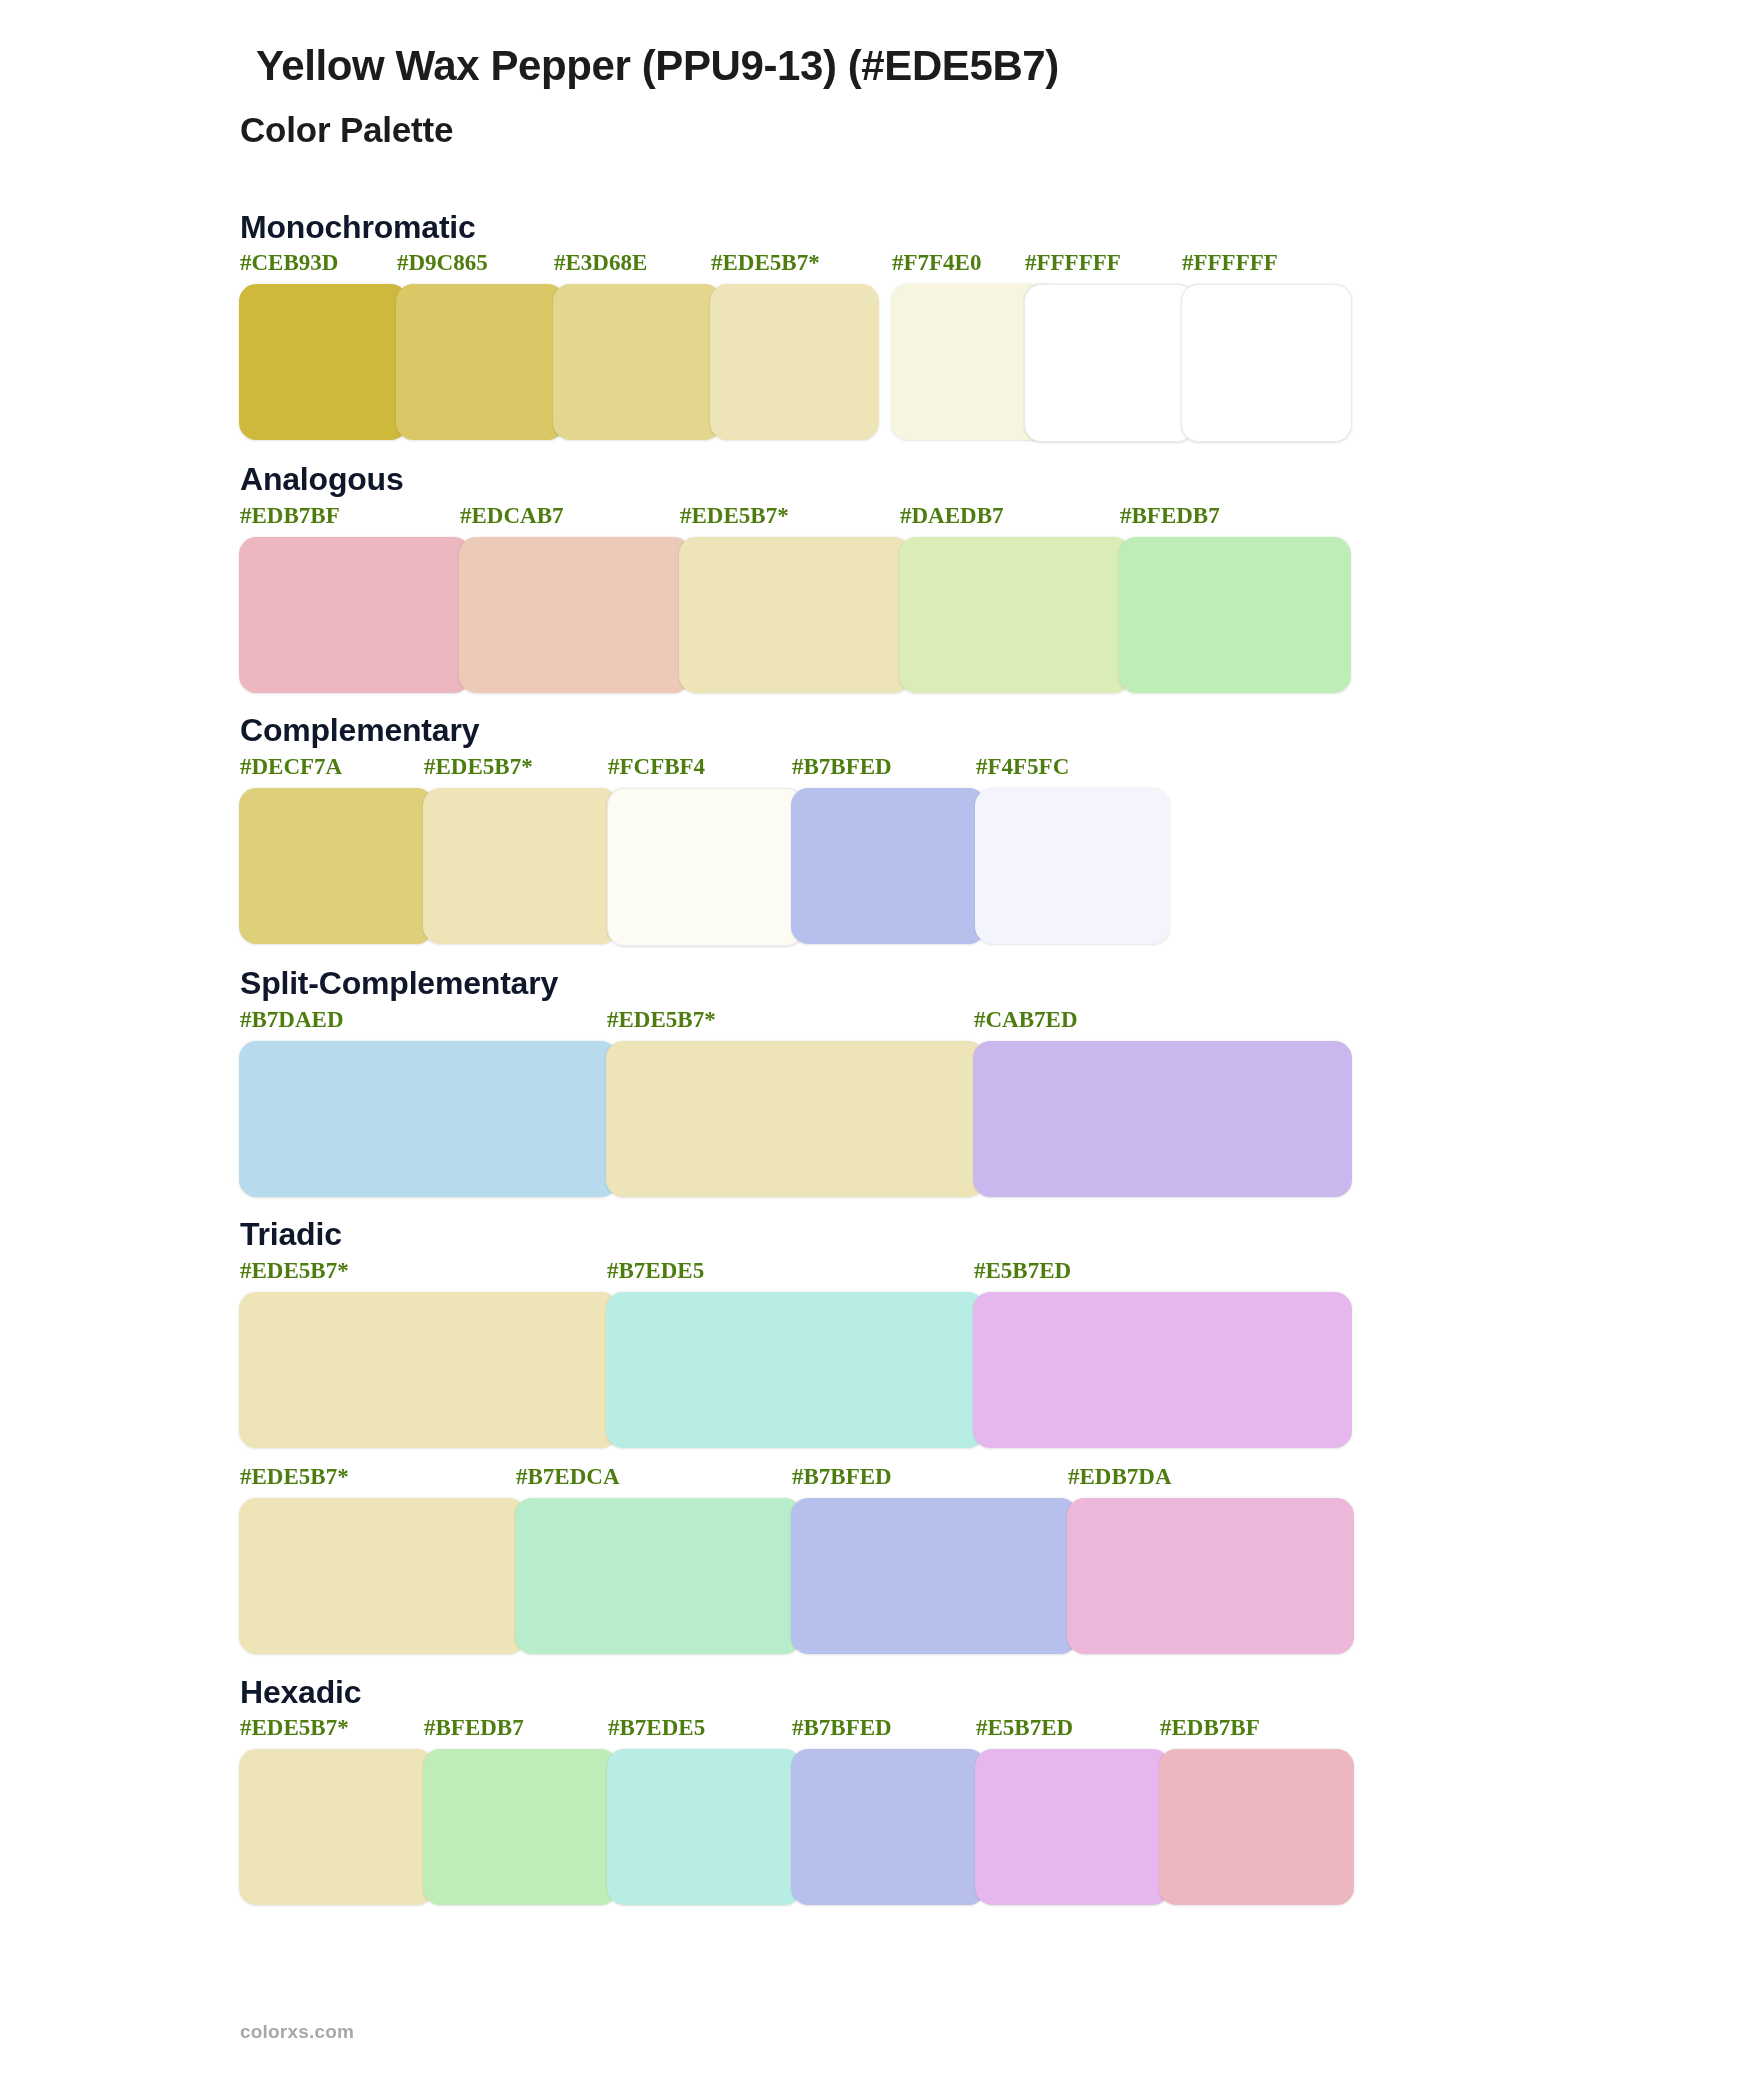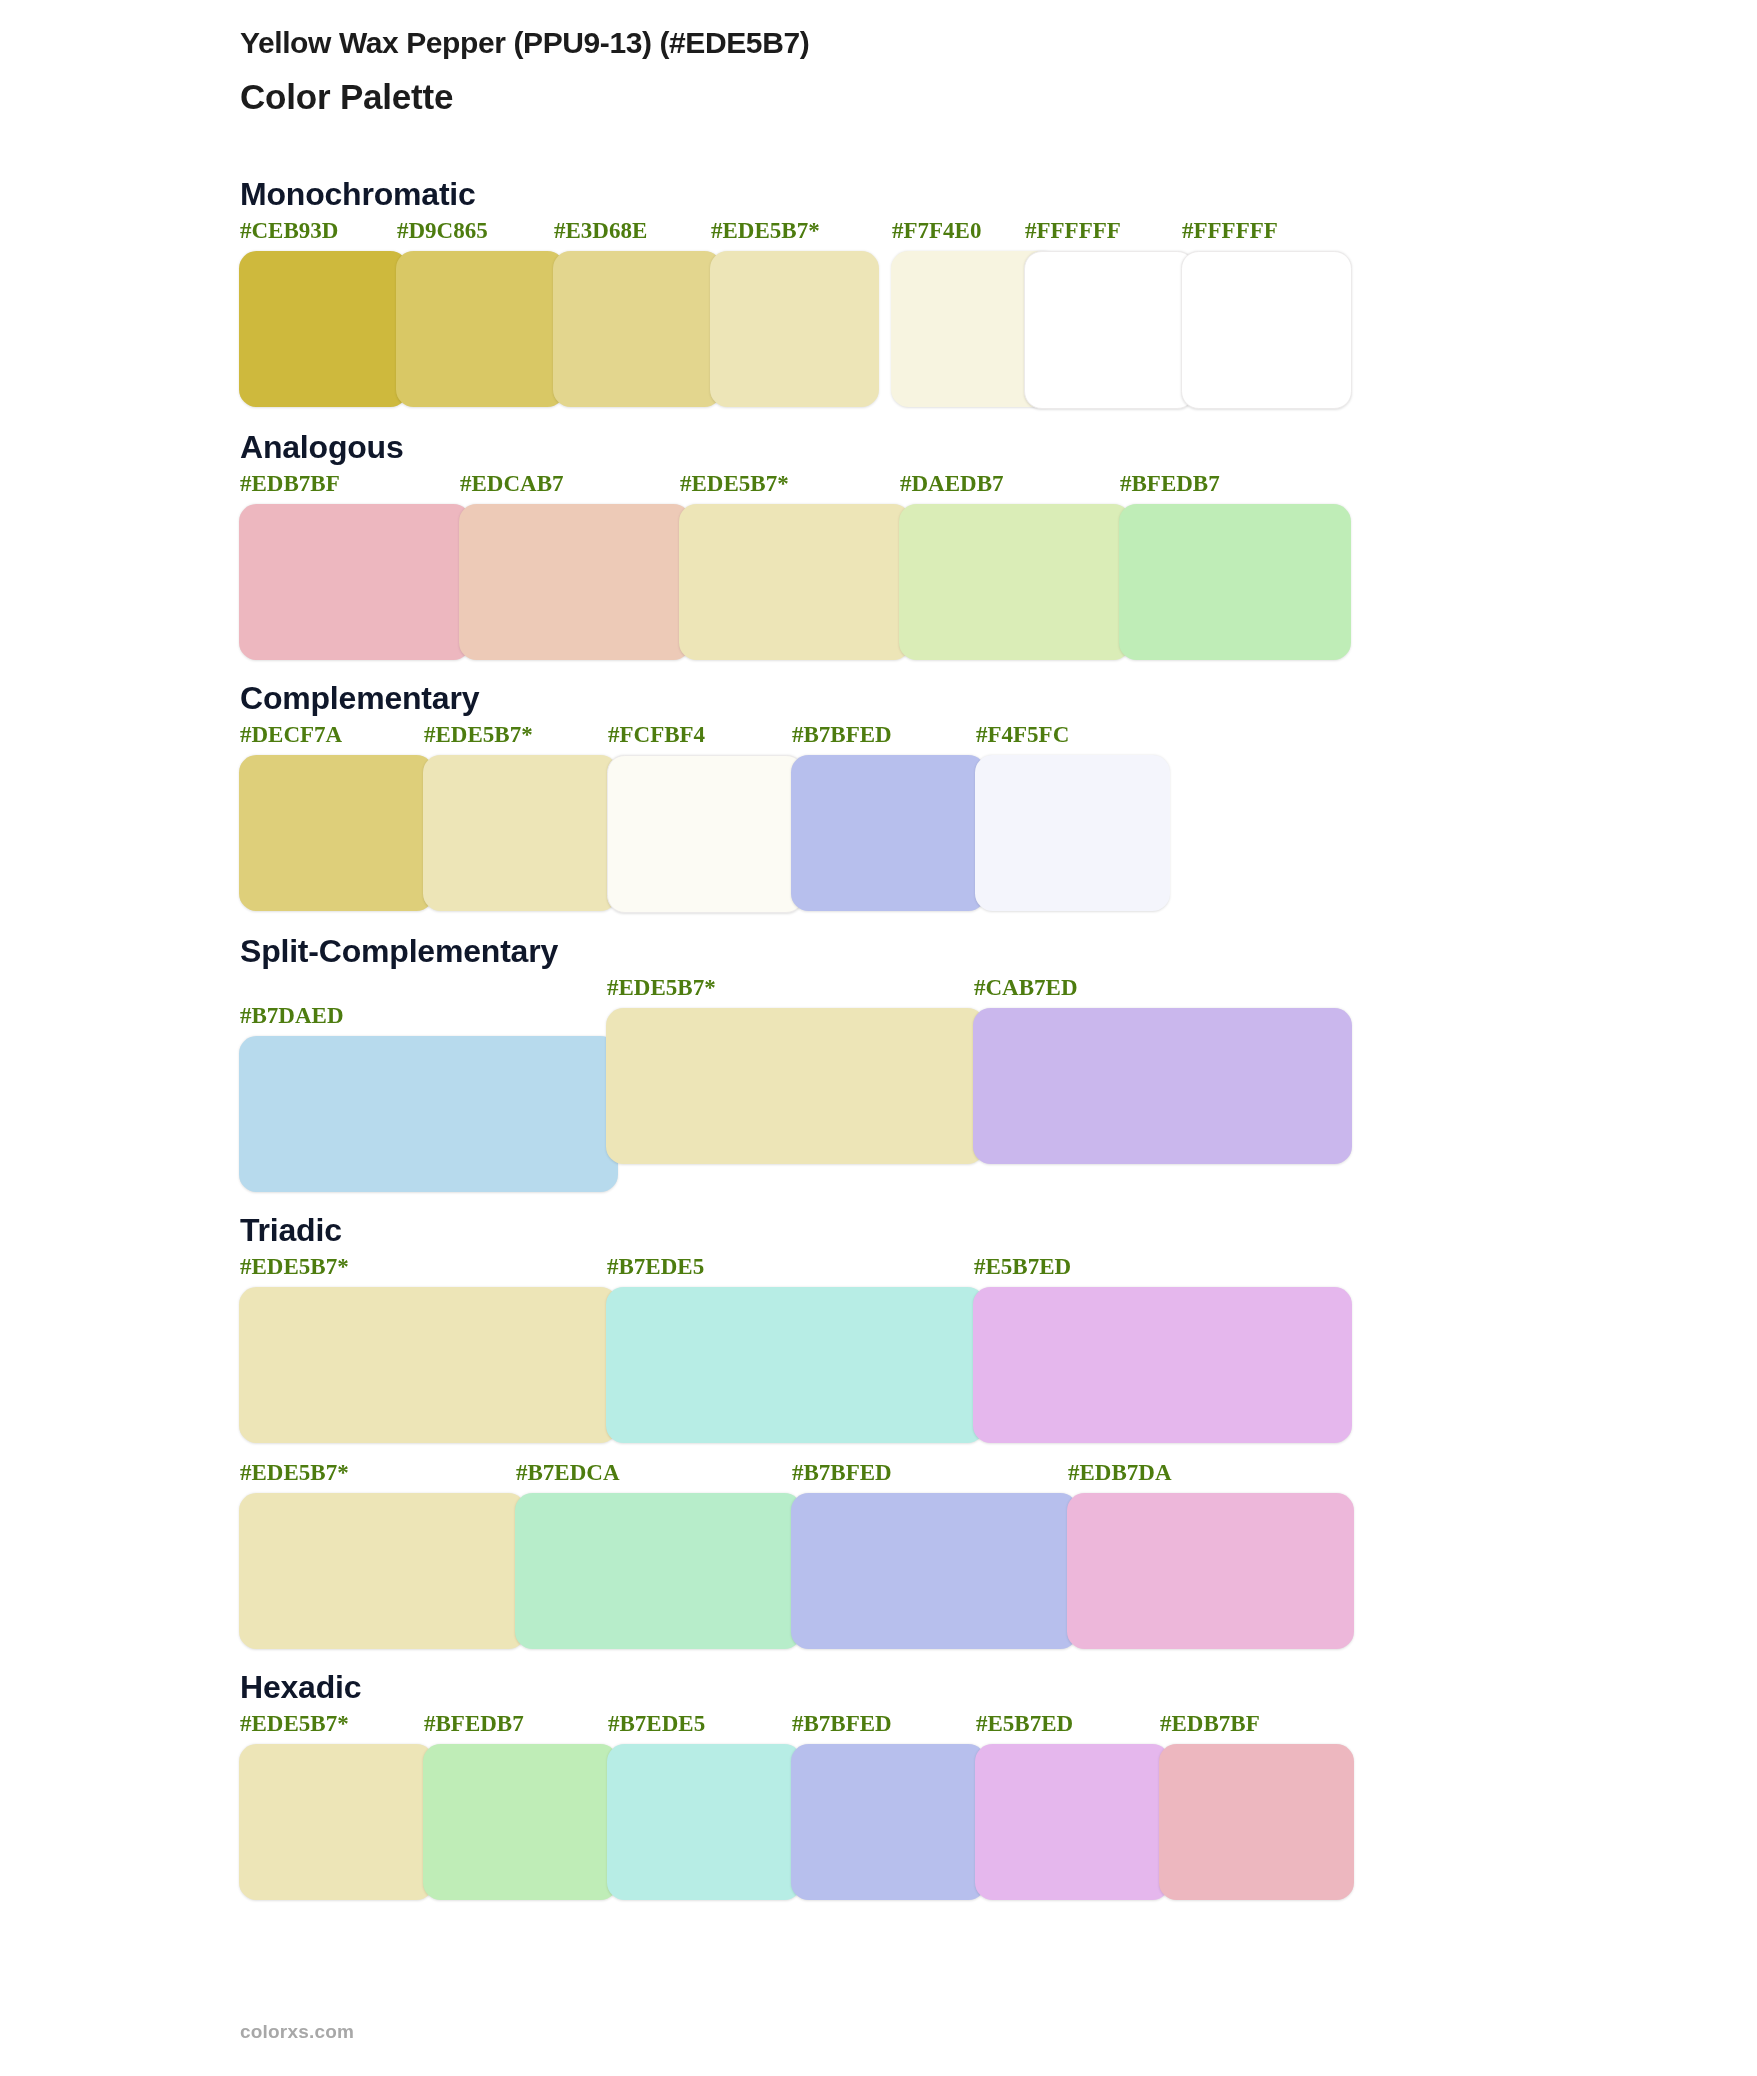"Yellow Wax Pepper (PPU9-13) (#EDE5B7)" .page-title { font-size: 30px -> 42px; margin: 0 -> 16px }
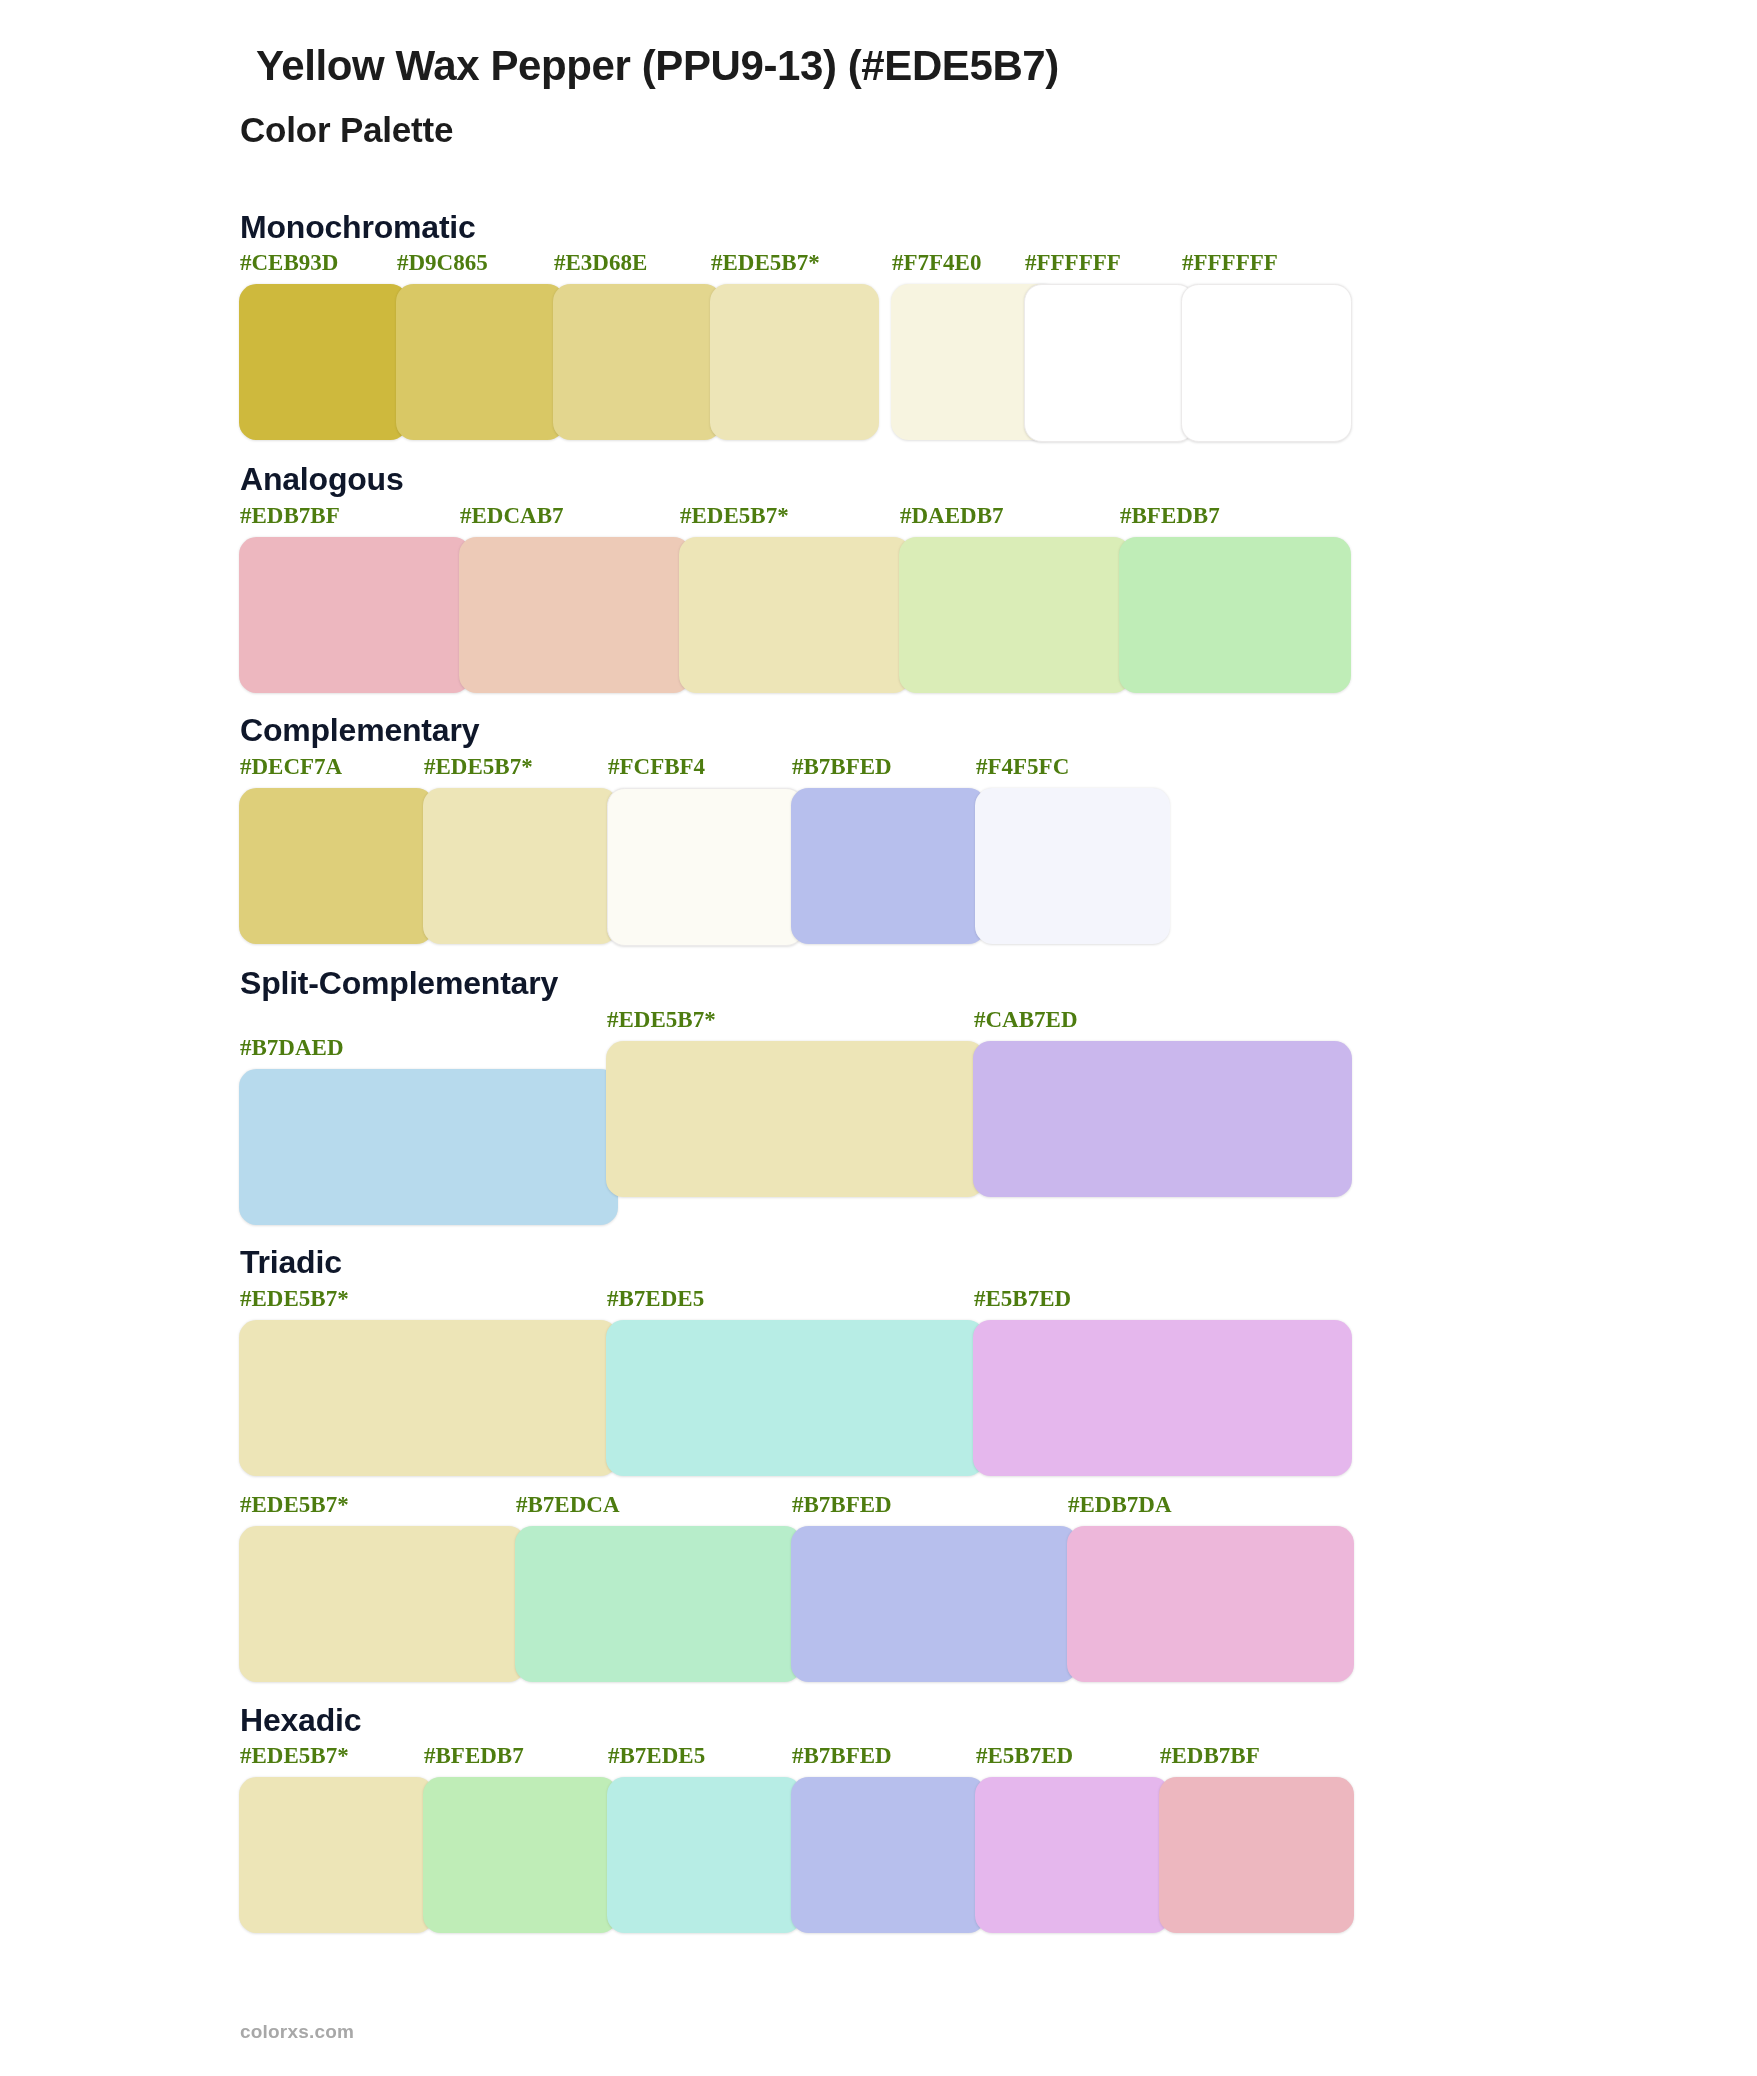"#B7DAED" div.swatch { margin-top: 28px -> none }
